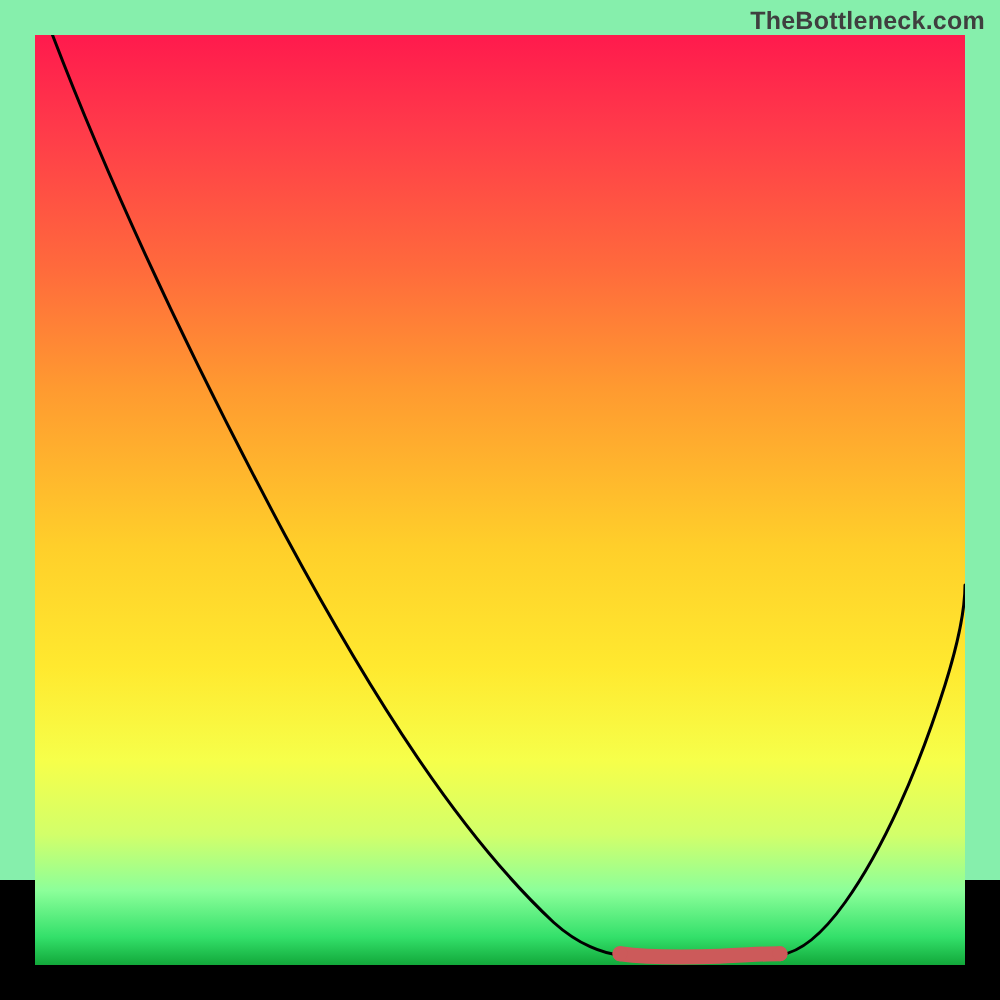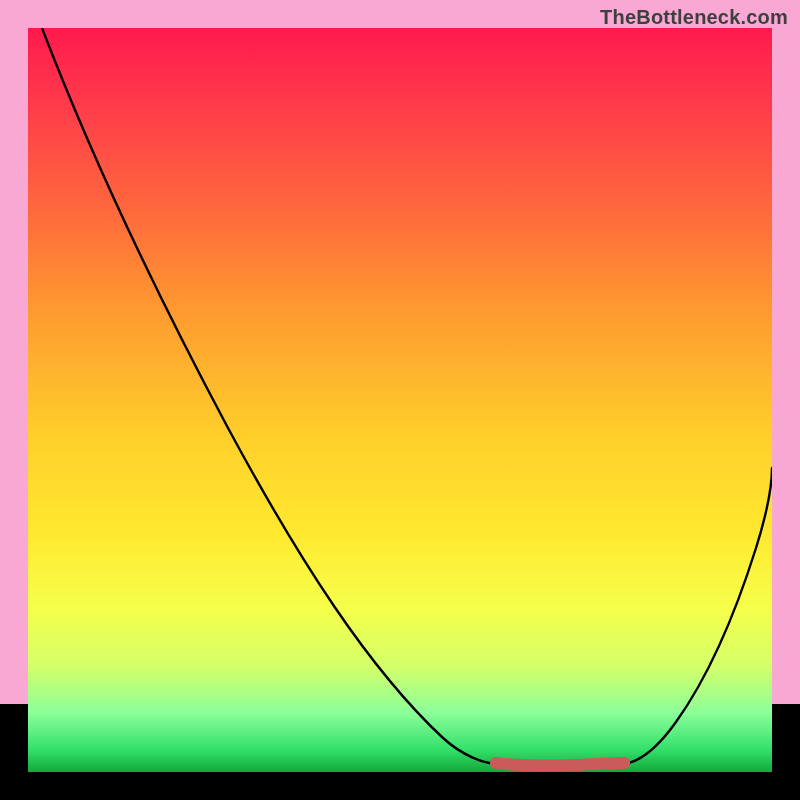"TheBottleneck.com" .chart-wrap { background: #f9a8d4 -> #86efac }
